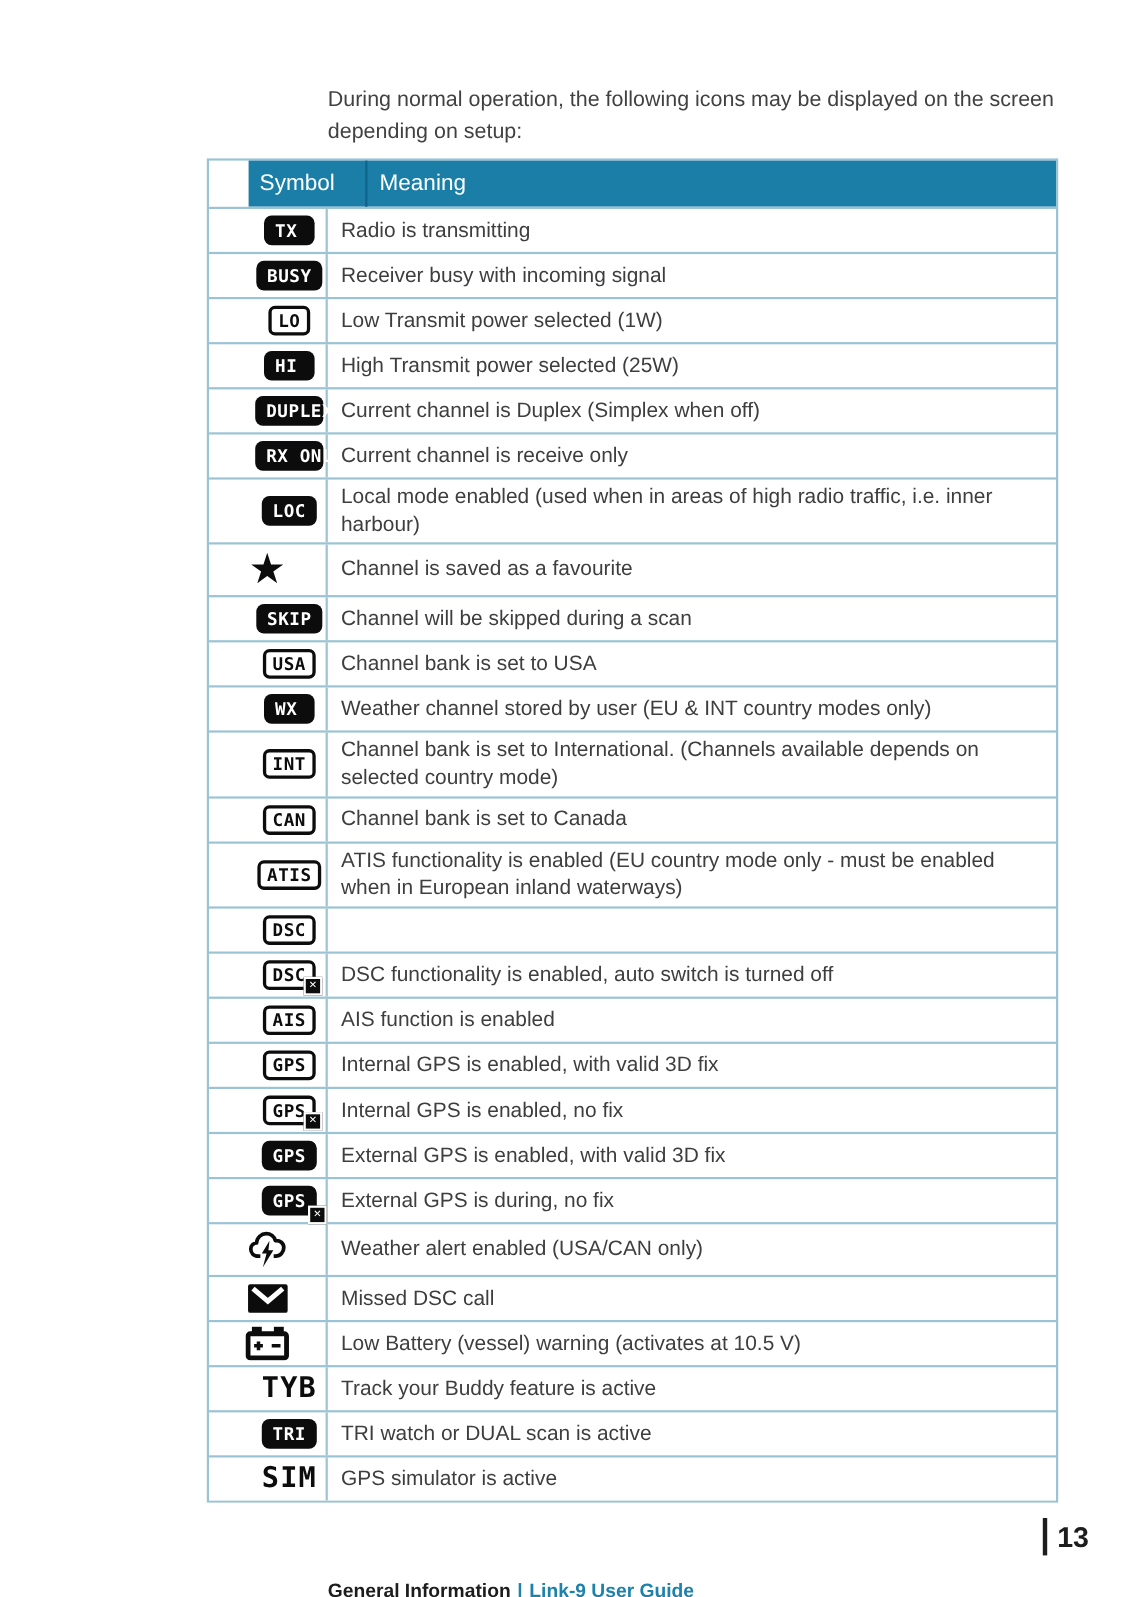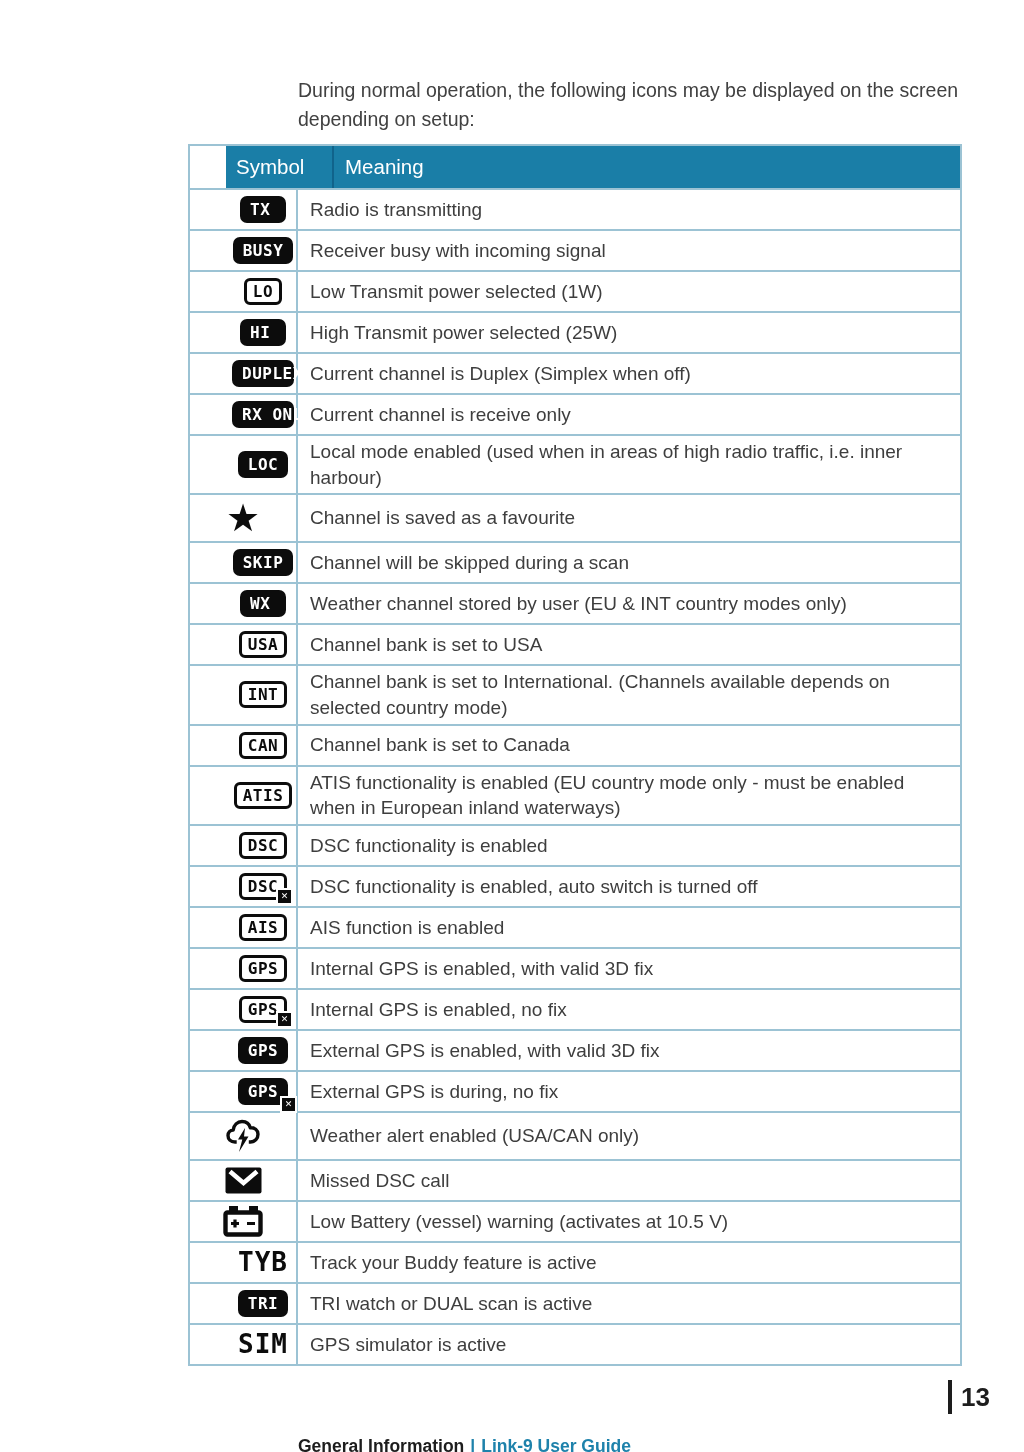"WX" div.trow { order: before "USA" -> after "USA" }
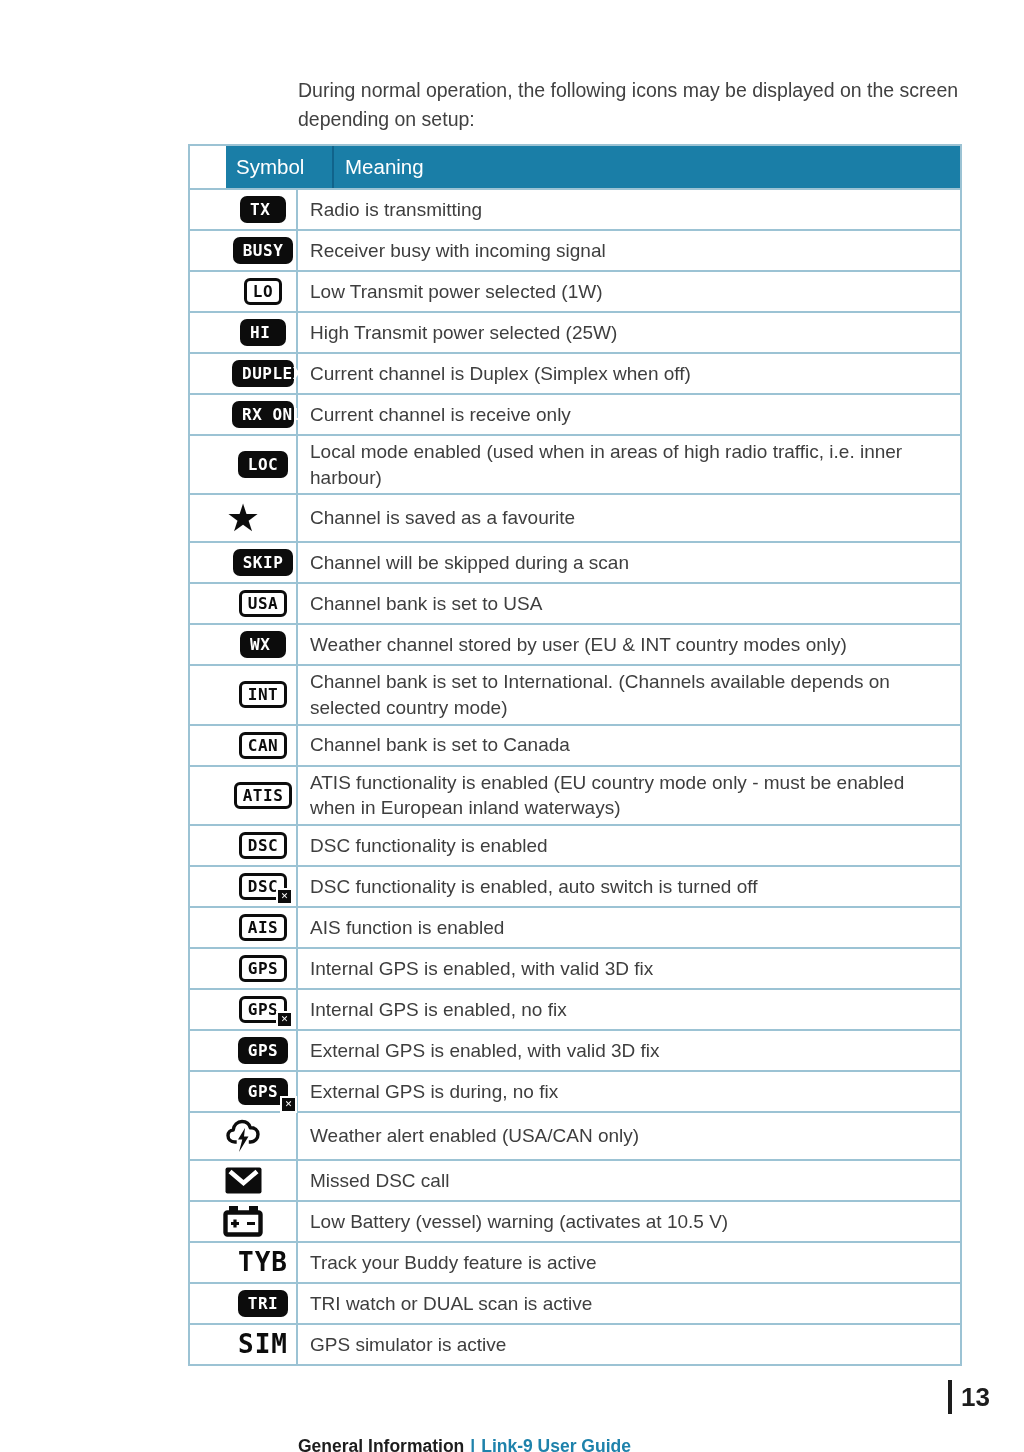"DSC functionality is enabled" div.cell { html: <div> <span>DSC functionality is enabled</span> </div> -> none }
